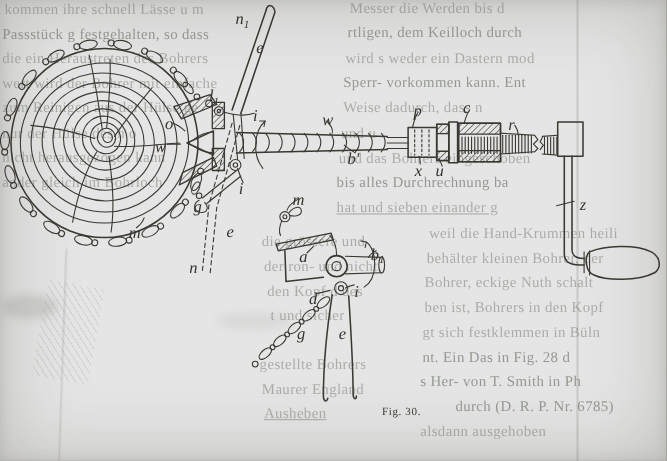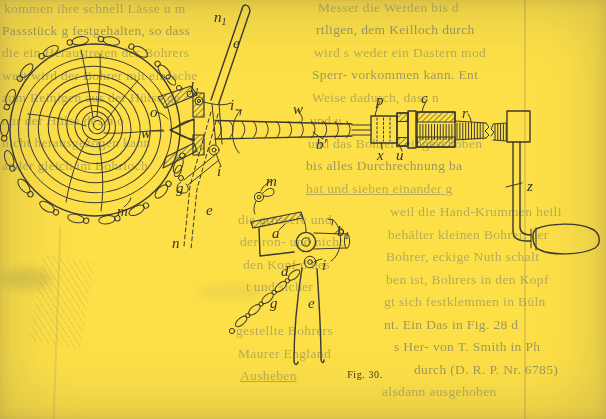"kommen ihre schnell Lässe u" #page { background: #fde047 -> #e5e5e5 }
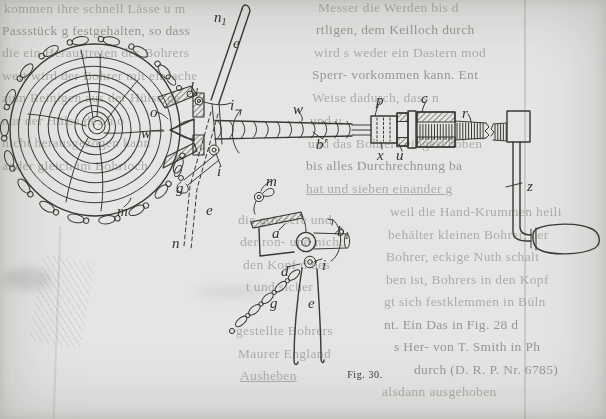"s Her- von T. Smith" div.ghost { left: 394px -> 382px }
